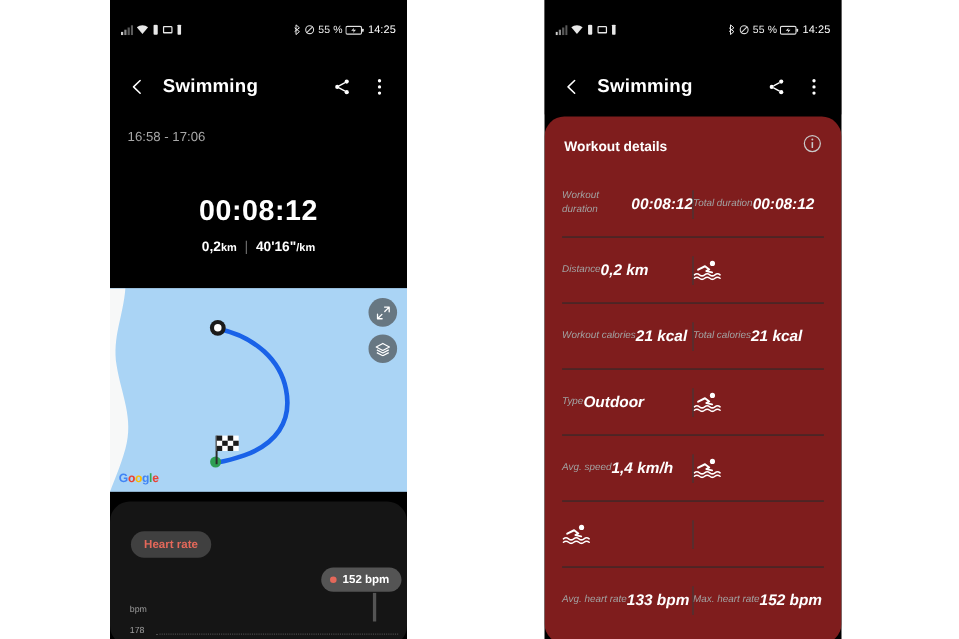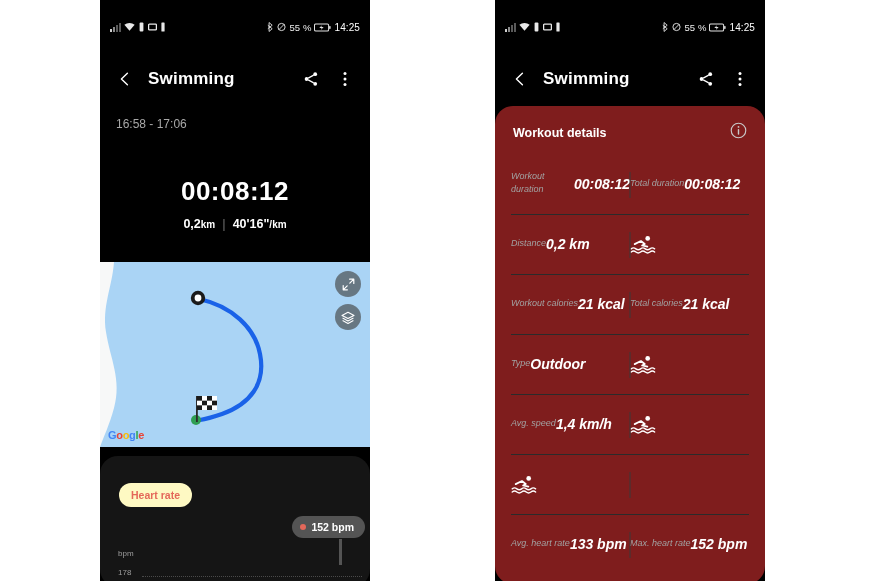"Heart rate" .hr-chip { background: #fef9c3 -> #404040 }
